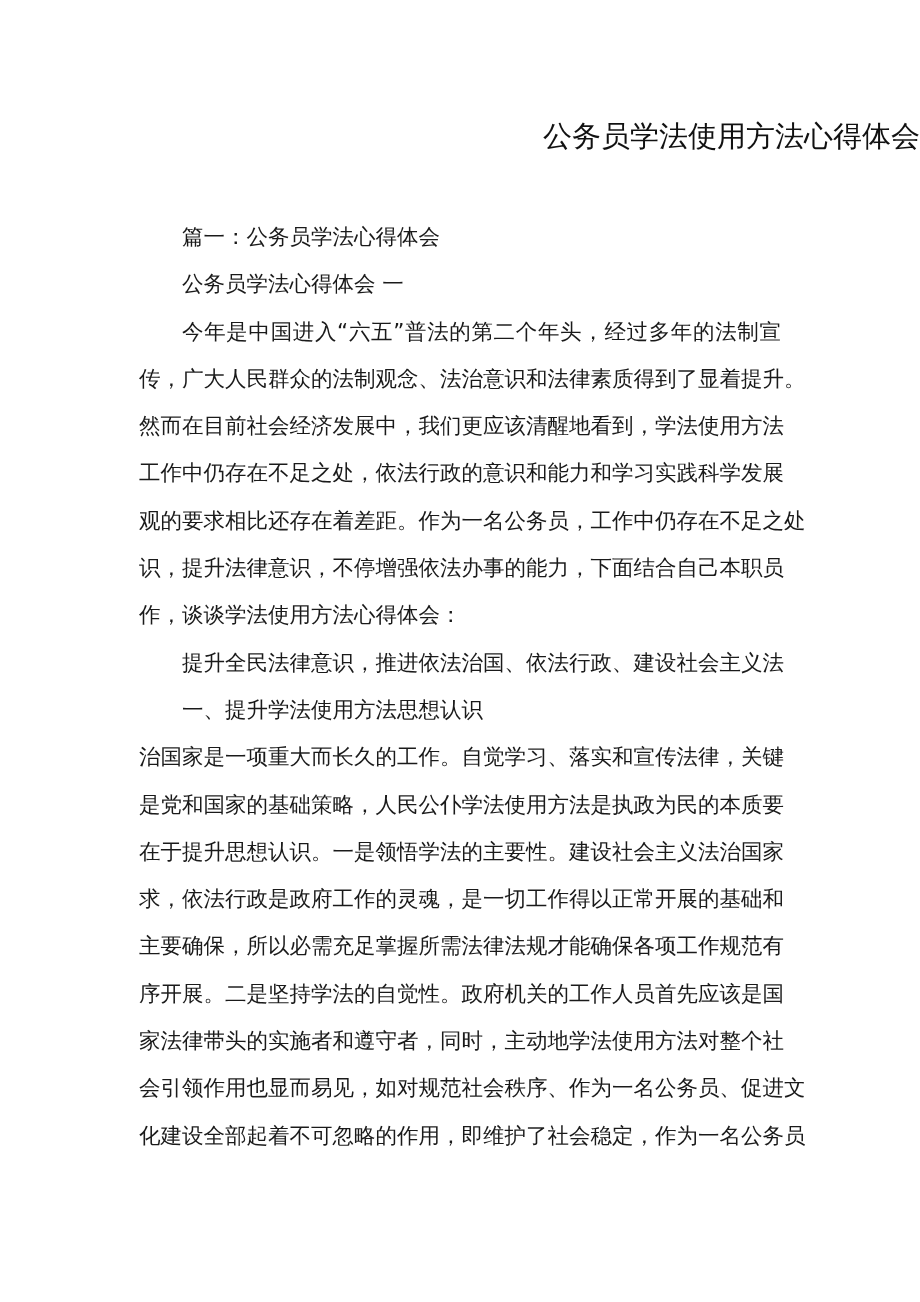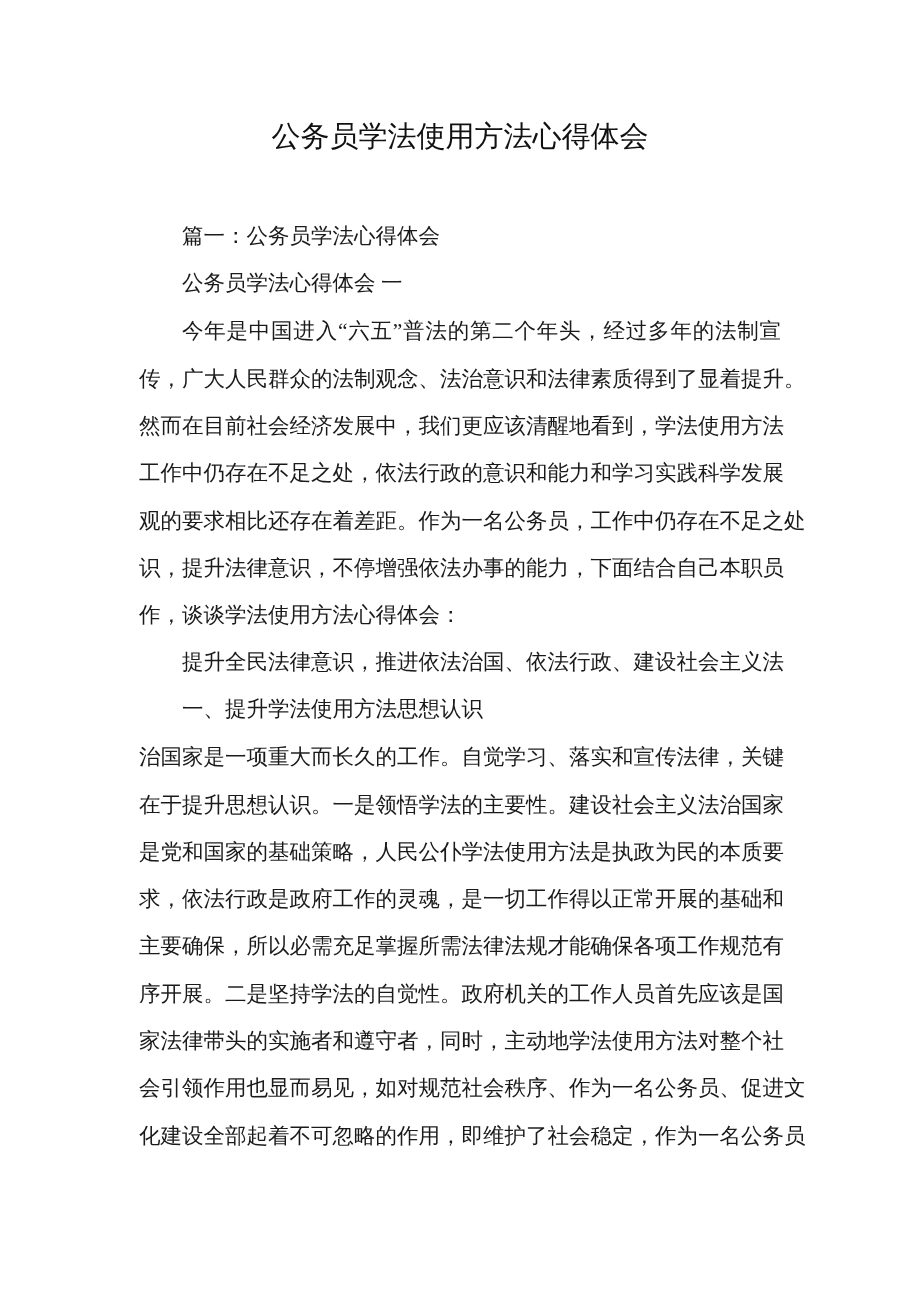"公务员学法使用方法心得体会" .title { text-align: center -> right }
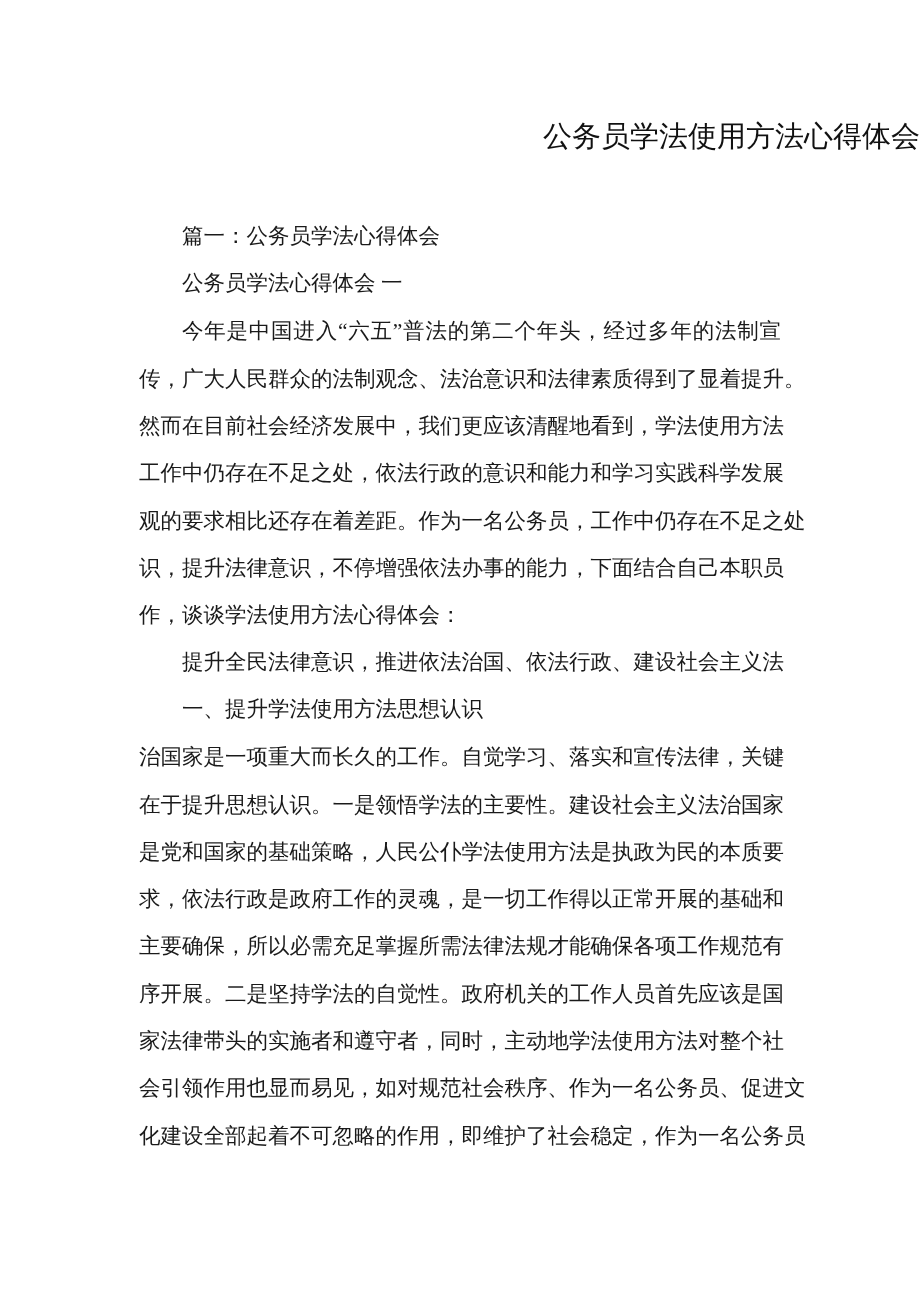"篇一：公务员学法心得体会" .line.indent { font-family: Liberation Serif, serif -> none }
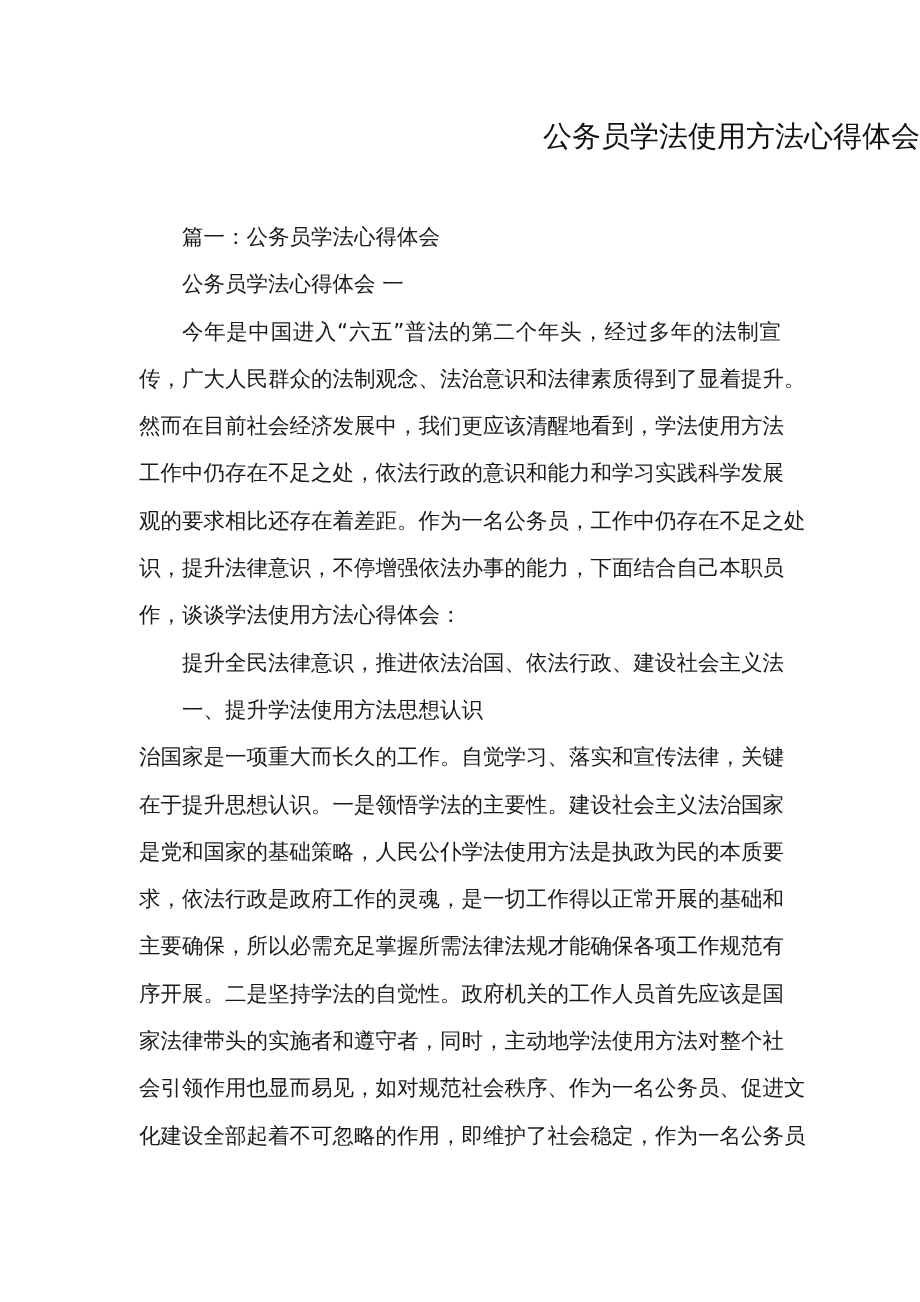"在于提升思想认识。一是领悟学法的主要性。建设社会主义法治国家" span.line { order: before "是党和国家的基础策略，人民公仆学法使用方法是执政为民的本质要" -> after "是党和国家的基础策略，人民公仆学法使用方法是执政为民的本质要" }
